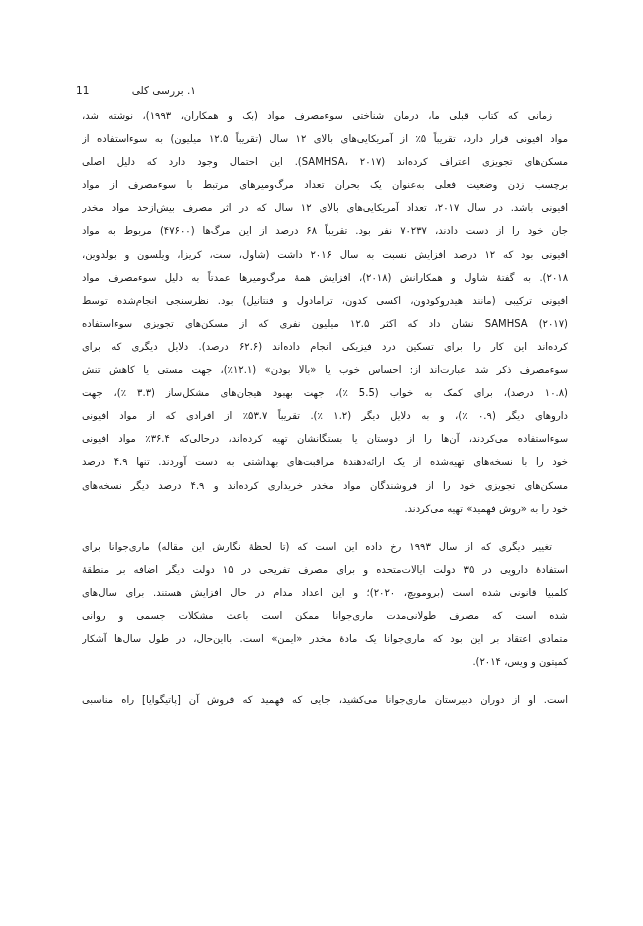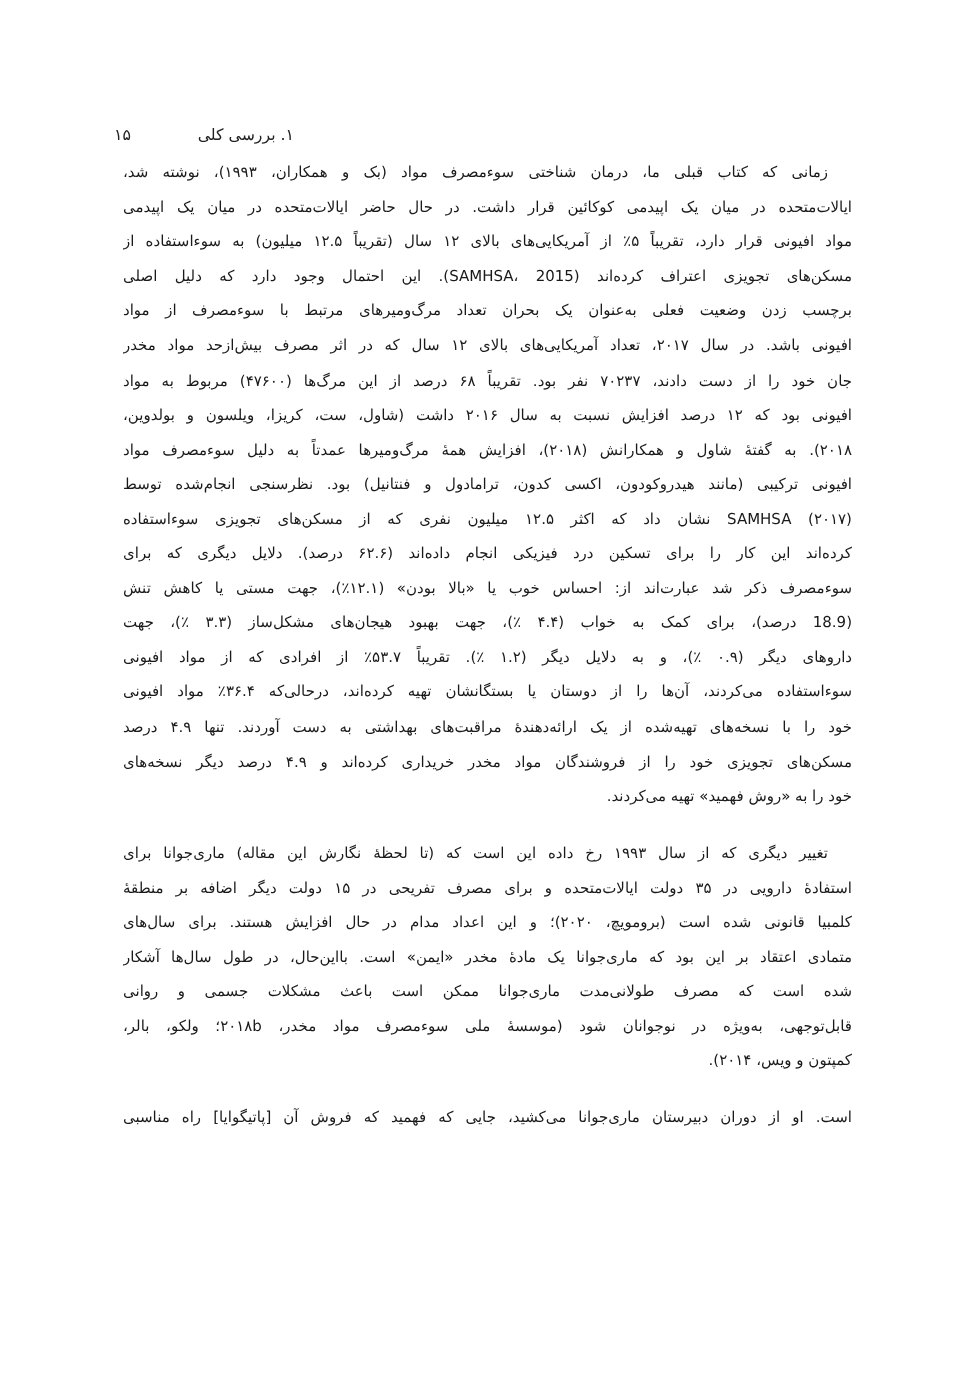"۱۵" span.pageno { text: ۱۵ -> 11 }
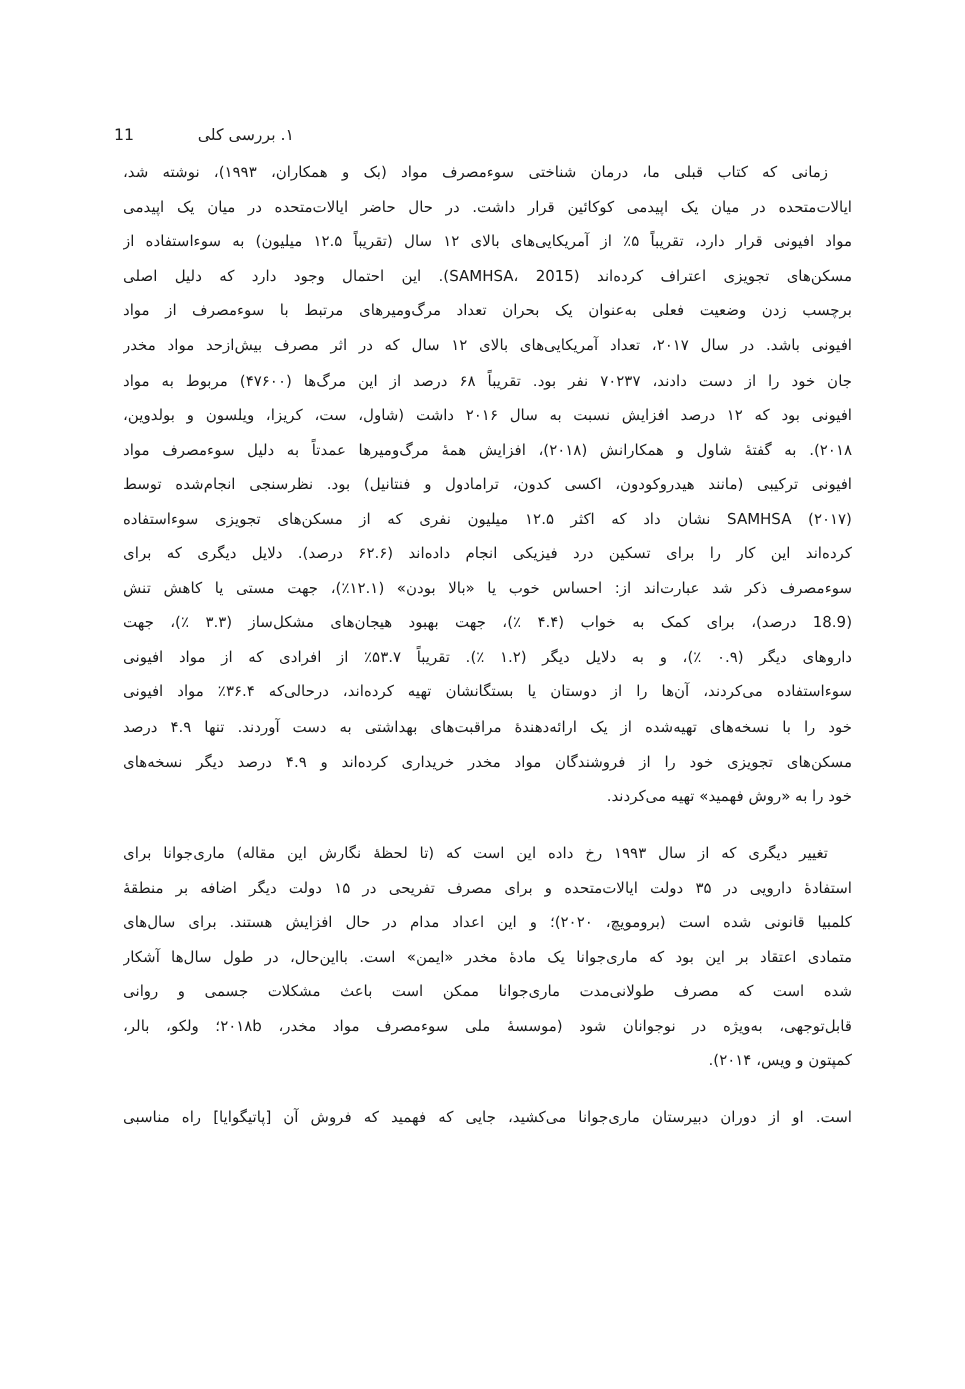"ایالات‌متحده در میان یک اپیدمی" span.line { html: <span>ایالات‌متحده در میان یک اپیدمی کوکائین قرار داشت. در حال حاضر ایالات‌متحده در میان یک اپیدمی</span> -> none }
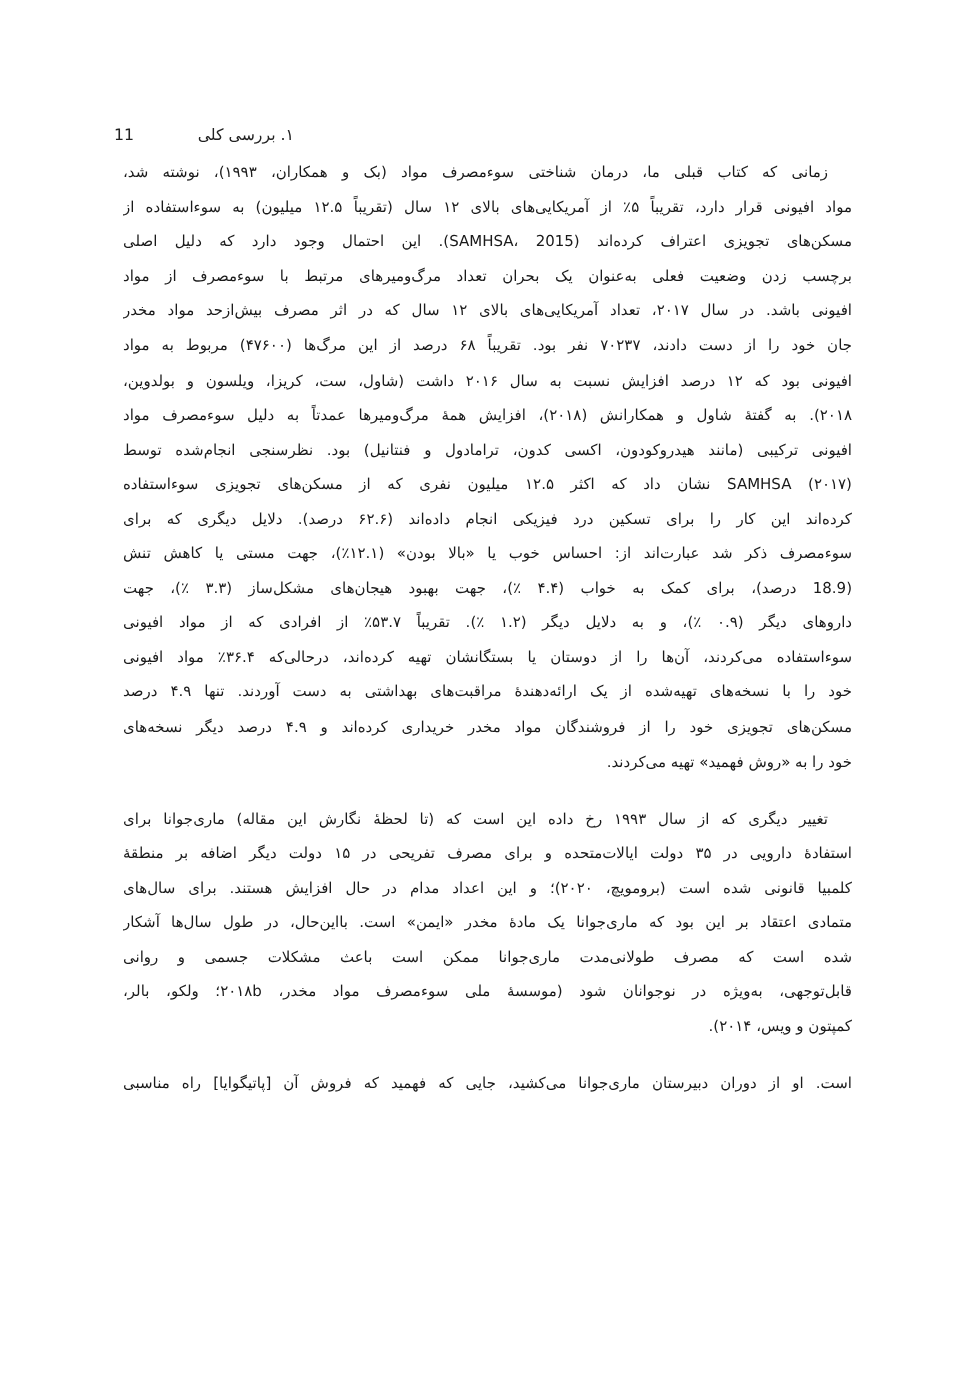"مسکن‌های تجویزی اعتراف کرده‌اند (SAMHSA،" span.line { text: 2015 -> ۲۰۱۷ }
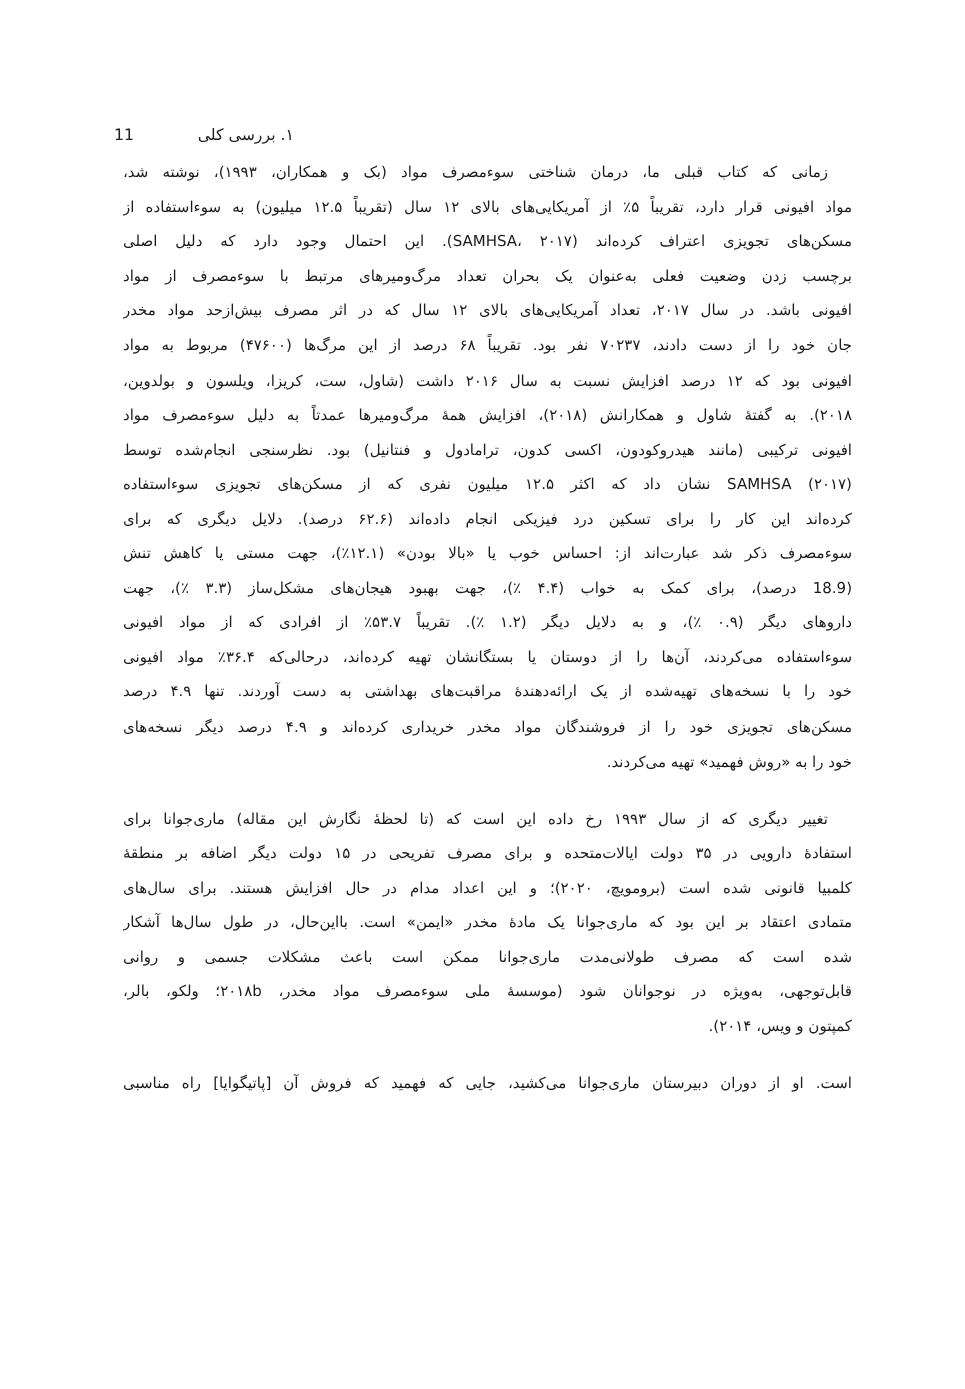"(18.9 درصد)، برای کمک به" span.line { text: 18.9 درصد)، برای کمک به خواب (۴.۴ -> ۱۰.۸ درصد)، برای کمک به خواب (5.5 }
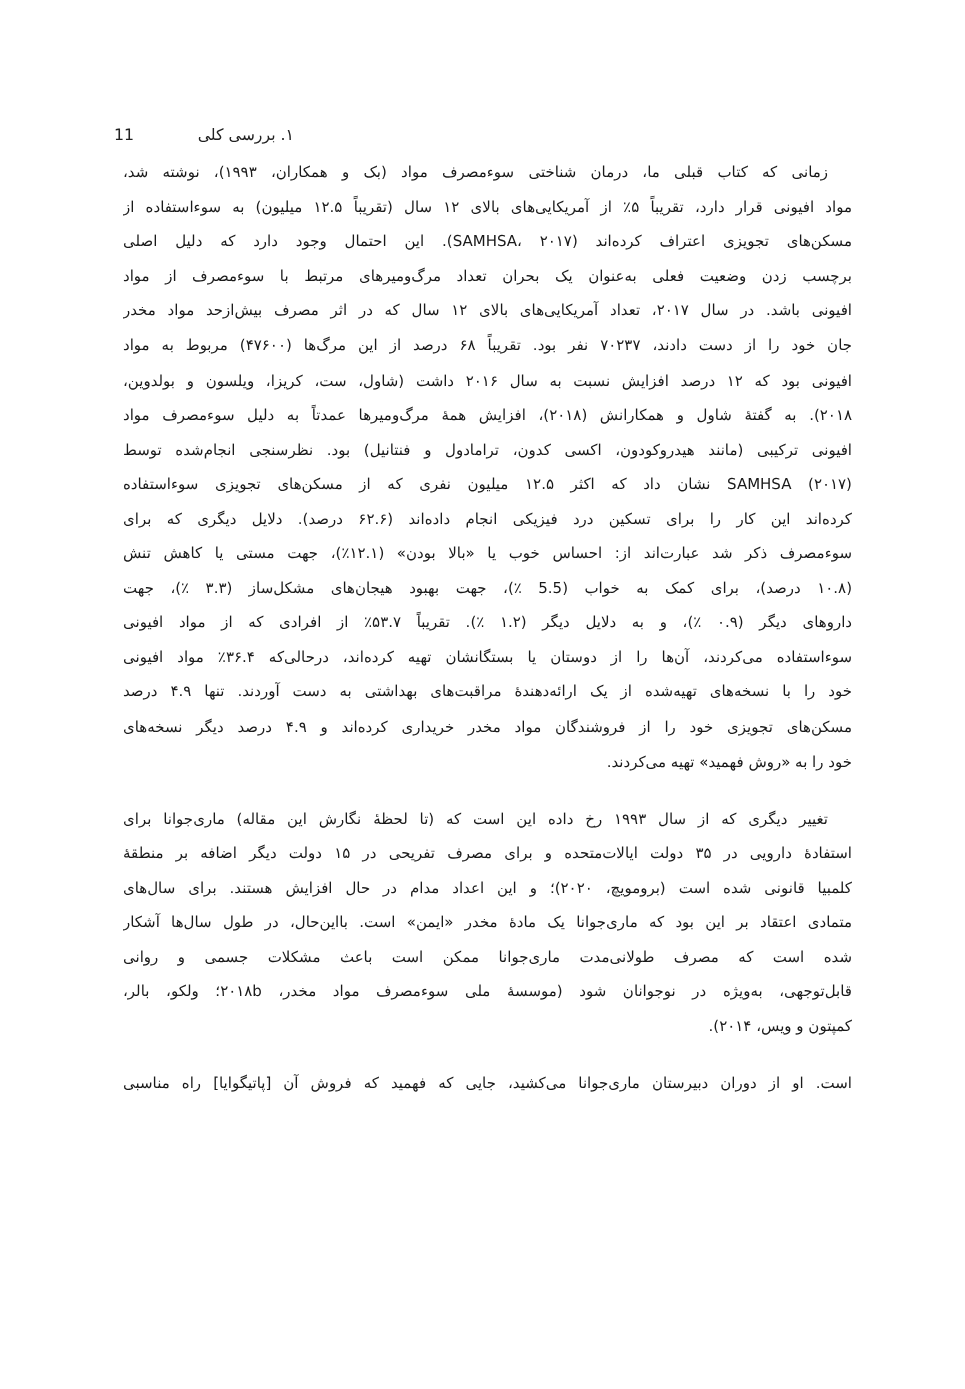"متمادی اعتقاد بر این بود" span.line { order: before "شده است که مصرف طولانی‌مدت" -> after "شده است که مصرف طولانی‌مدت" }
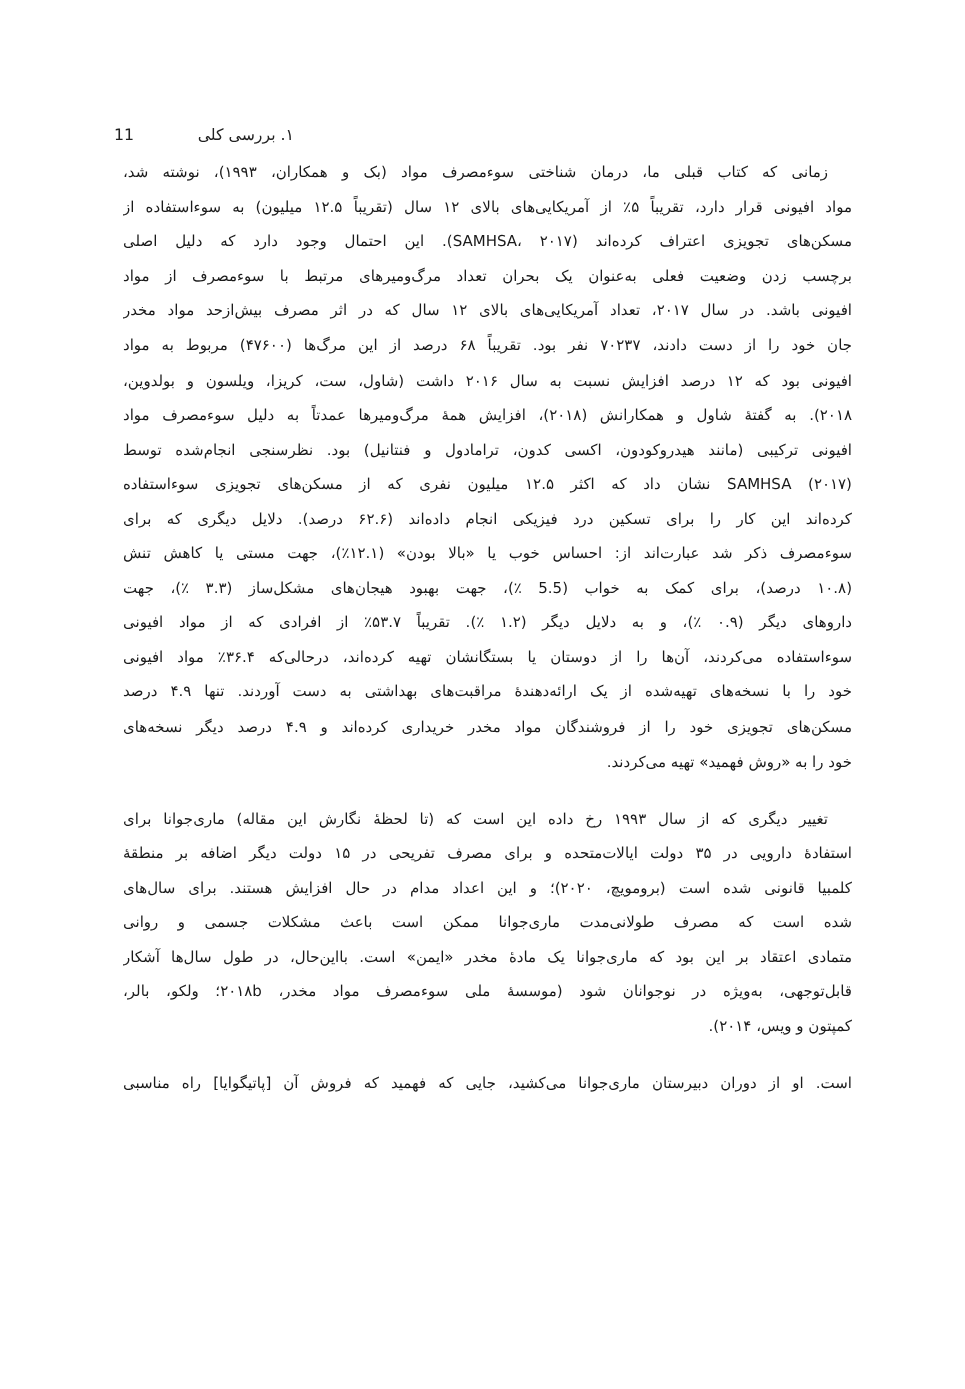"قابل‌توجهی، به‌ویژه در نوجوانان شود" span.line { html: <span>قابل‌توجهی، به‌ویژه در نوجوانان شود (موسسهٔ ملی سوءمصرف مواد مخدر، ۲۰۱۸b؛ ولکو، بالر،</span> -> none }
